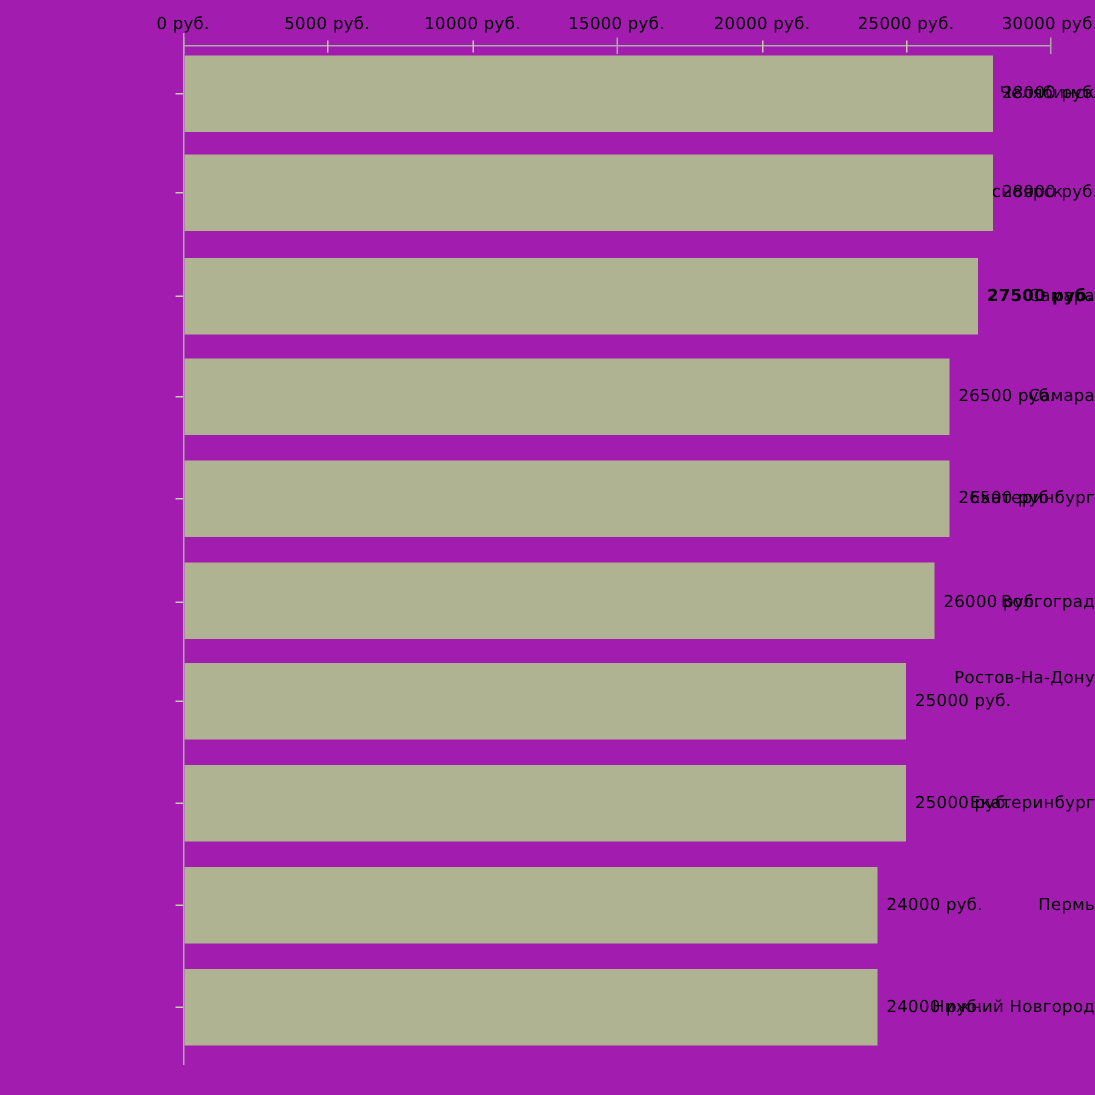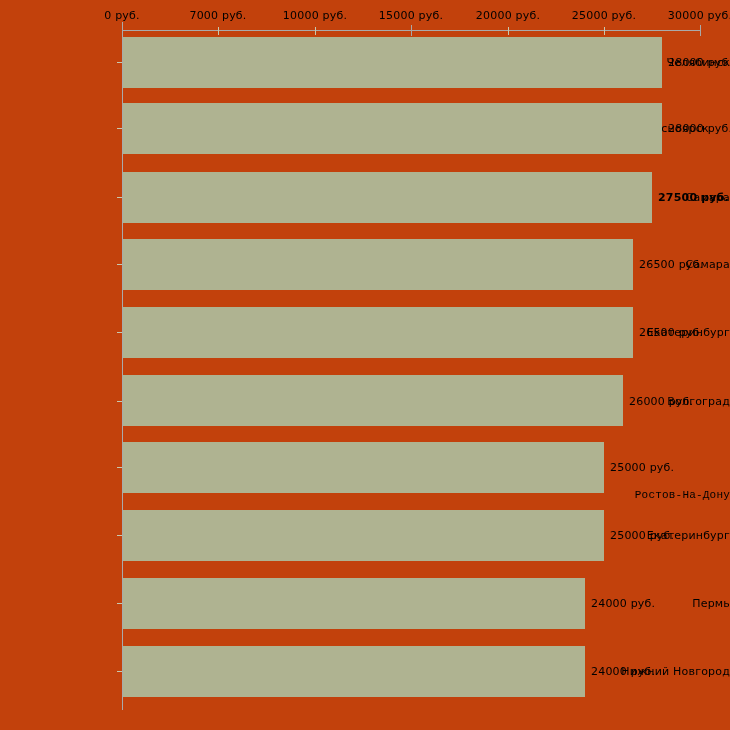"0 руб." #chart-root { background: #c2410c -> #a21caf }
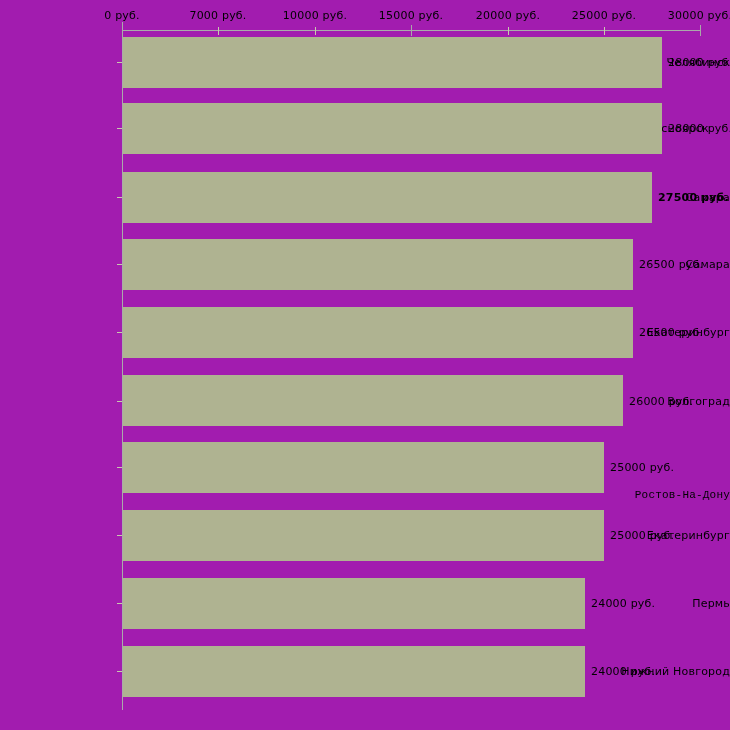"7000 руб." div.x-tick-label { text: 7000 -> 5000 }
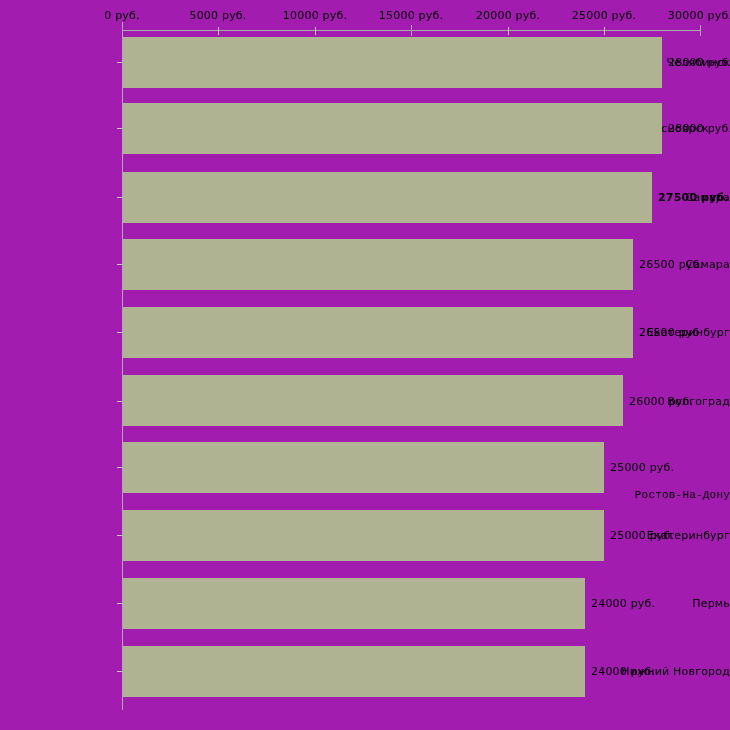"Ростов-На-Дону" div.y-tick-label { font-family: Liberation Mono, monospace -> none; top: 495px -> 452px }
